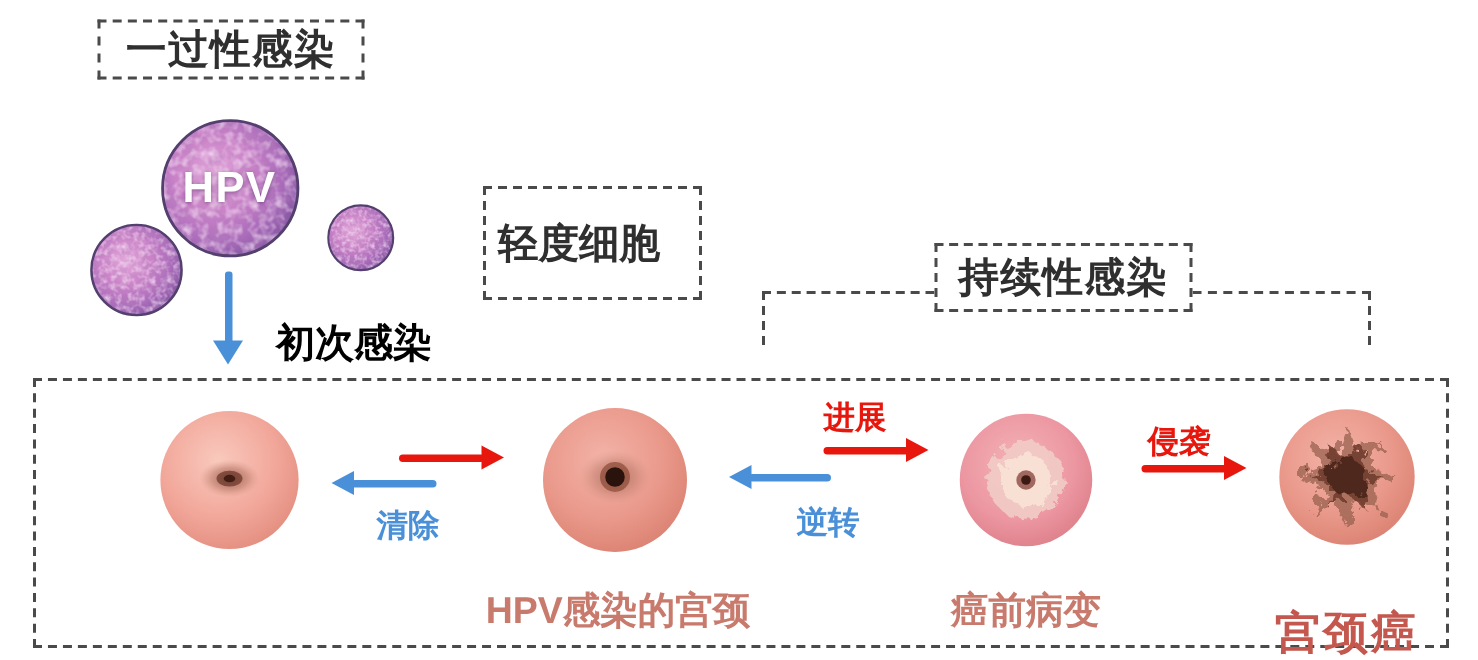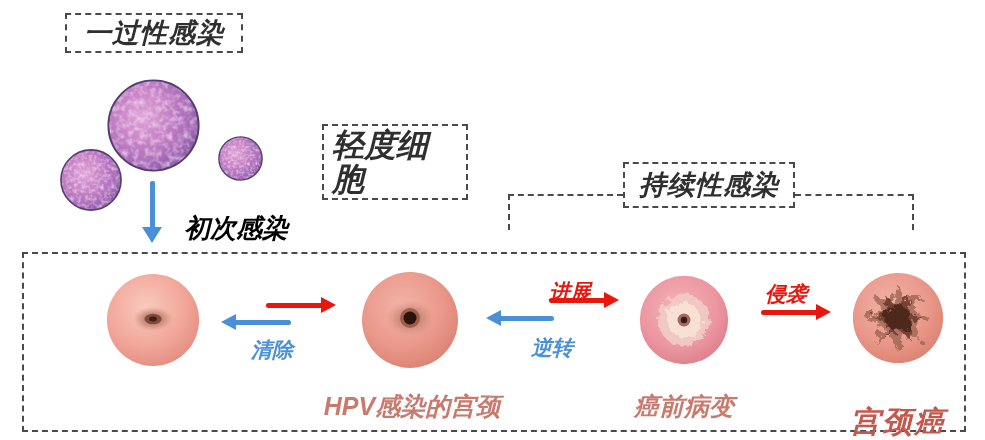"一过性感染" #canvas { font-style: italic -> none }
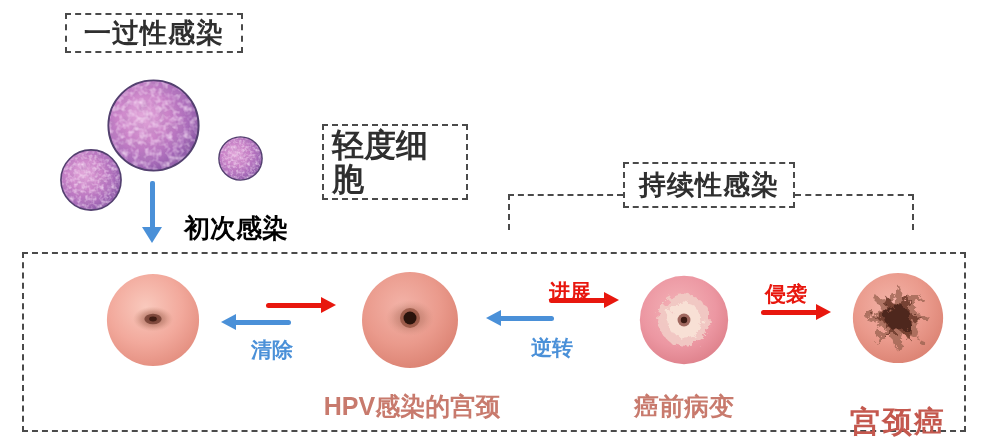"HPV" span.hpv-text { html: none -> <span>HPV</span> }
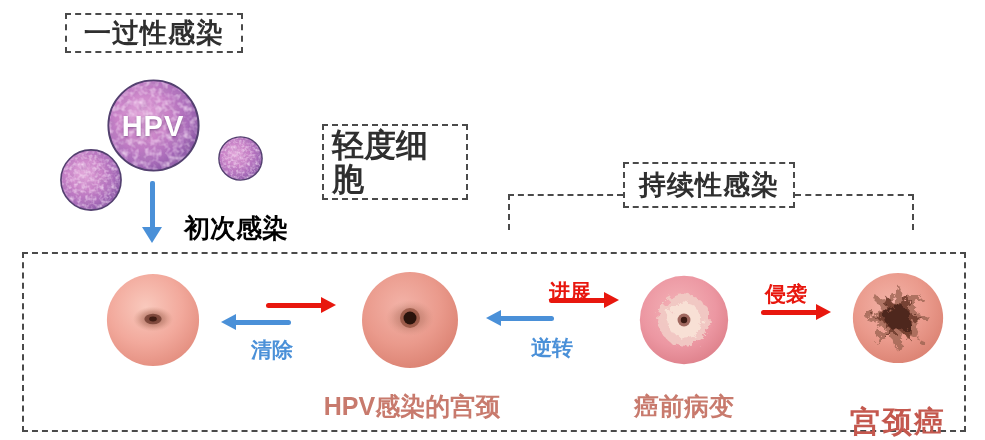"轻度细胞" .box-mild { font-size: 32px -> 27px }
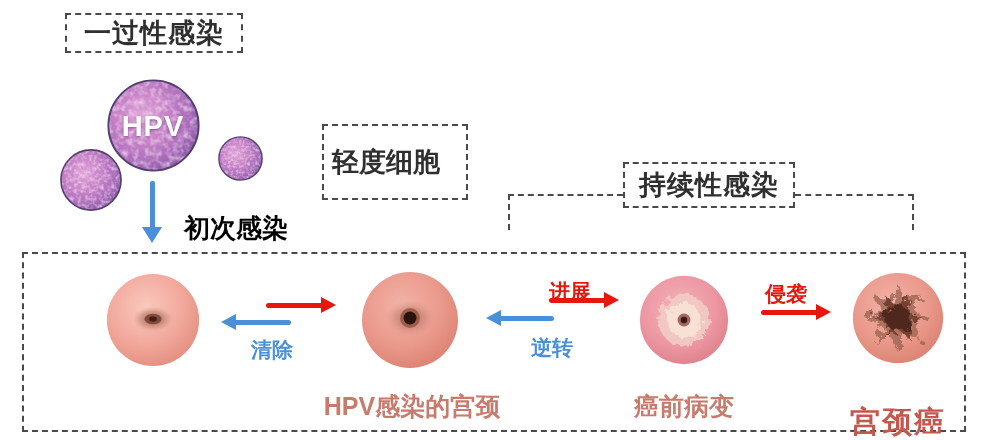"进展" span.arrow-label { top: 278px -> 264px }
